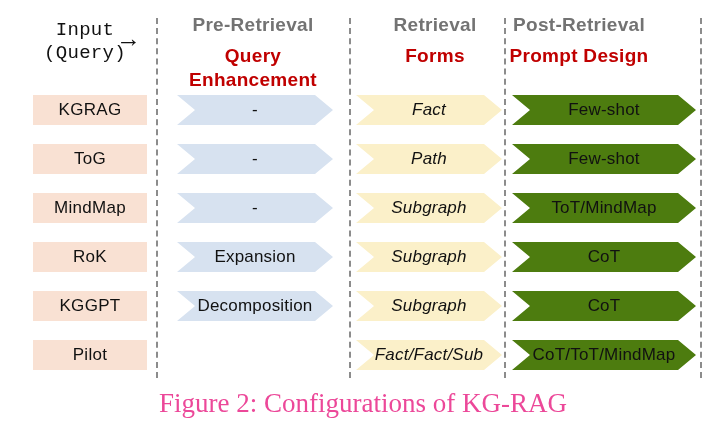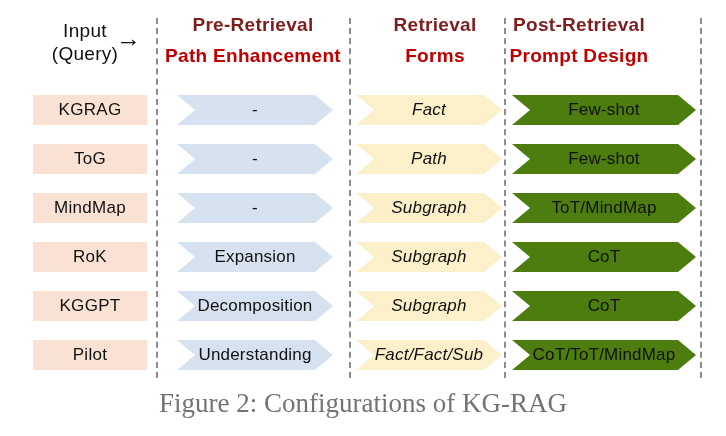"Input" .input-block { font-family: none -> Liberation Mono, monospace }
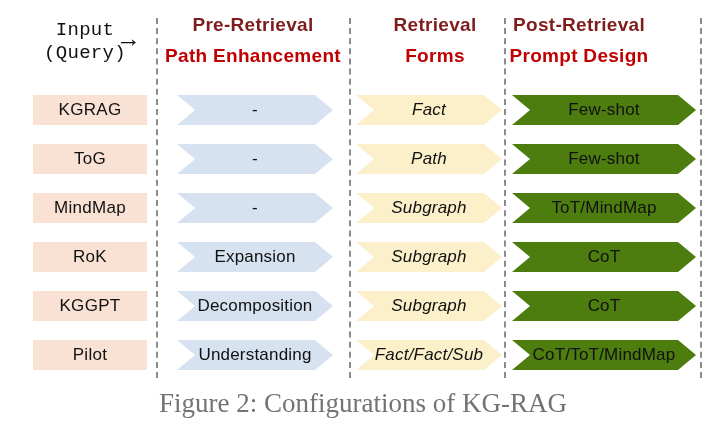"Pre-Retrieval" .col-head .stage { color: #7f1d1d -> #737373 }
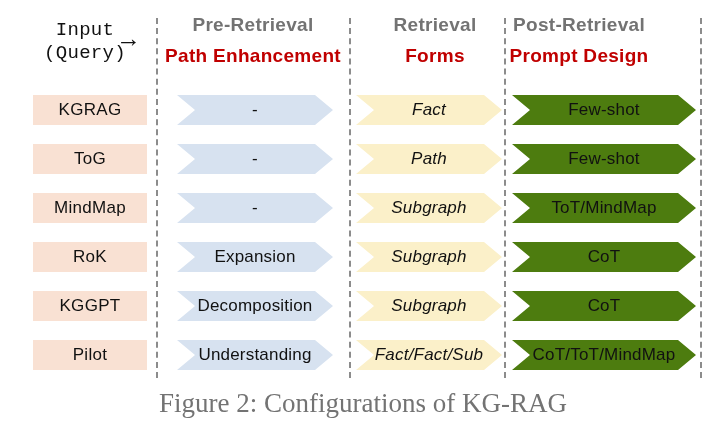"Path Enhancement" span.aspect { text: Path -> Query }
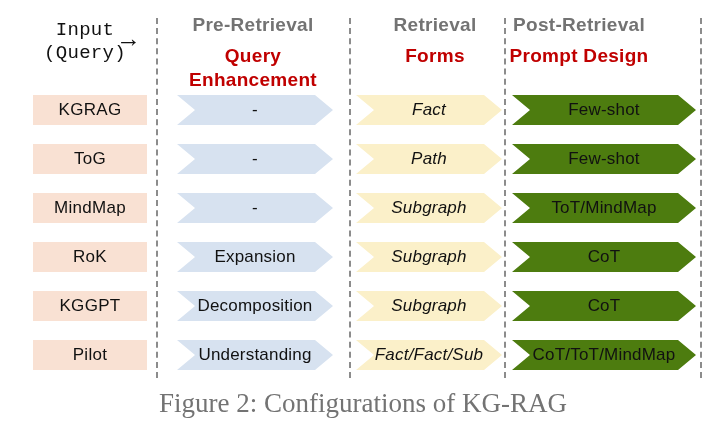"Understanding" div.arrow { html: <div>Understanding</div> -> none }
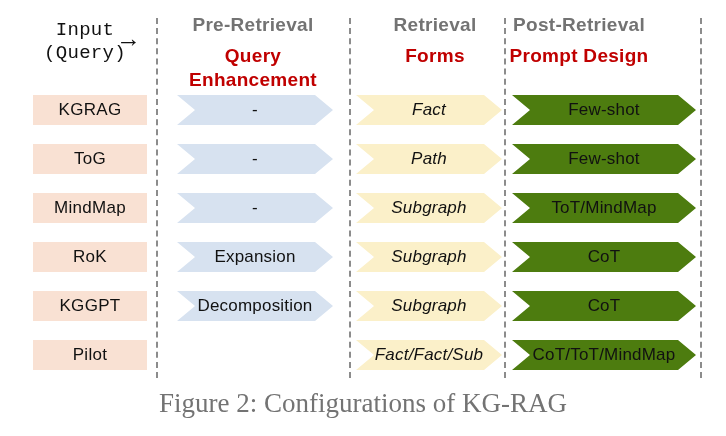"Figure 2: Configurations of KG-RAG" .caption { color: #737373 -> #ec4899 }
